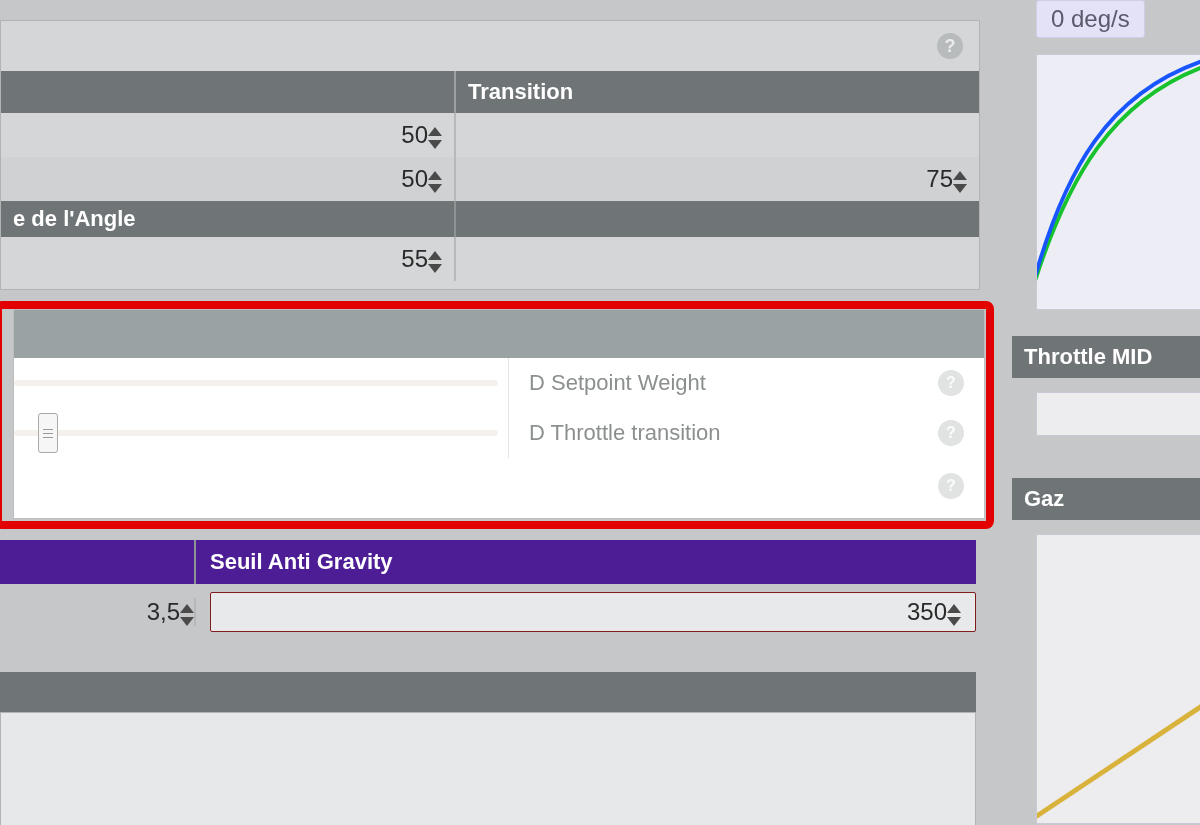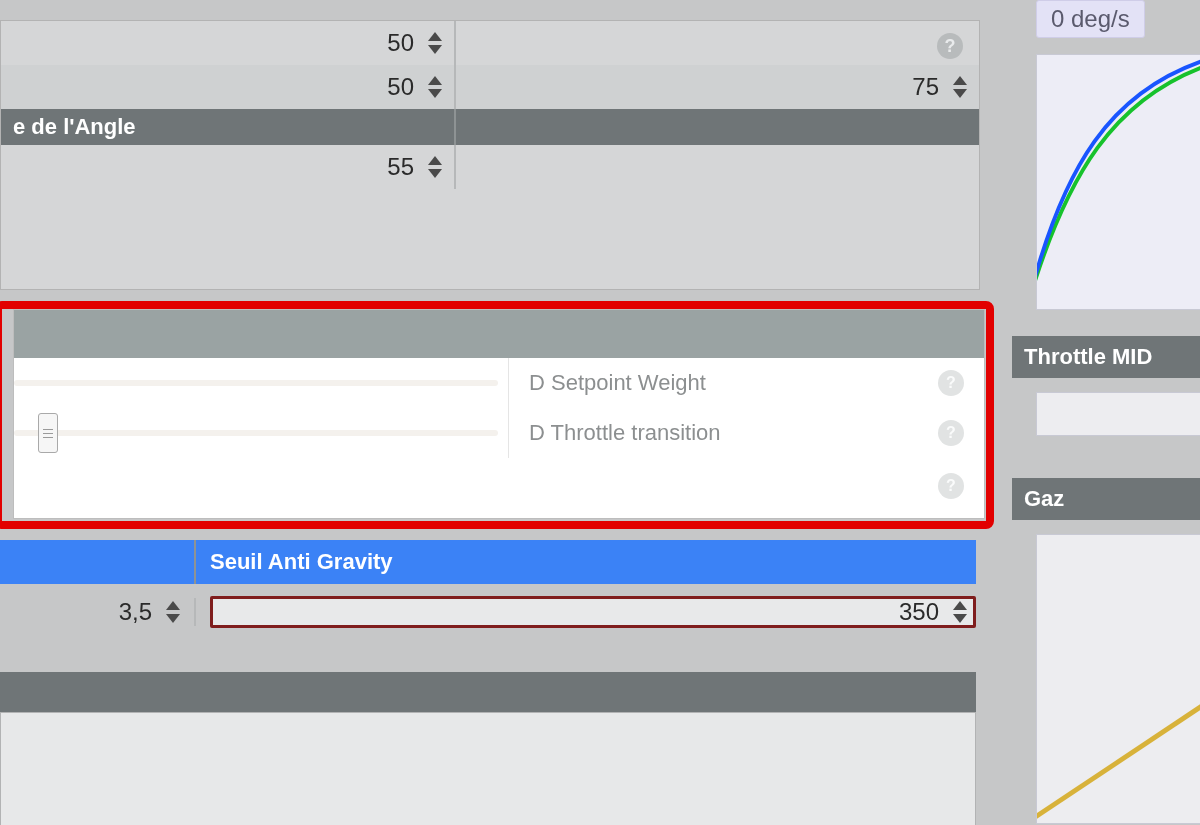"Transition" div.hdr-row { html: none -> <div> <div></div> <div>Transition</div> </div> }
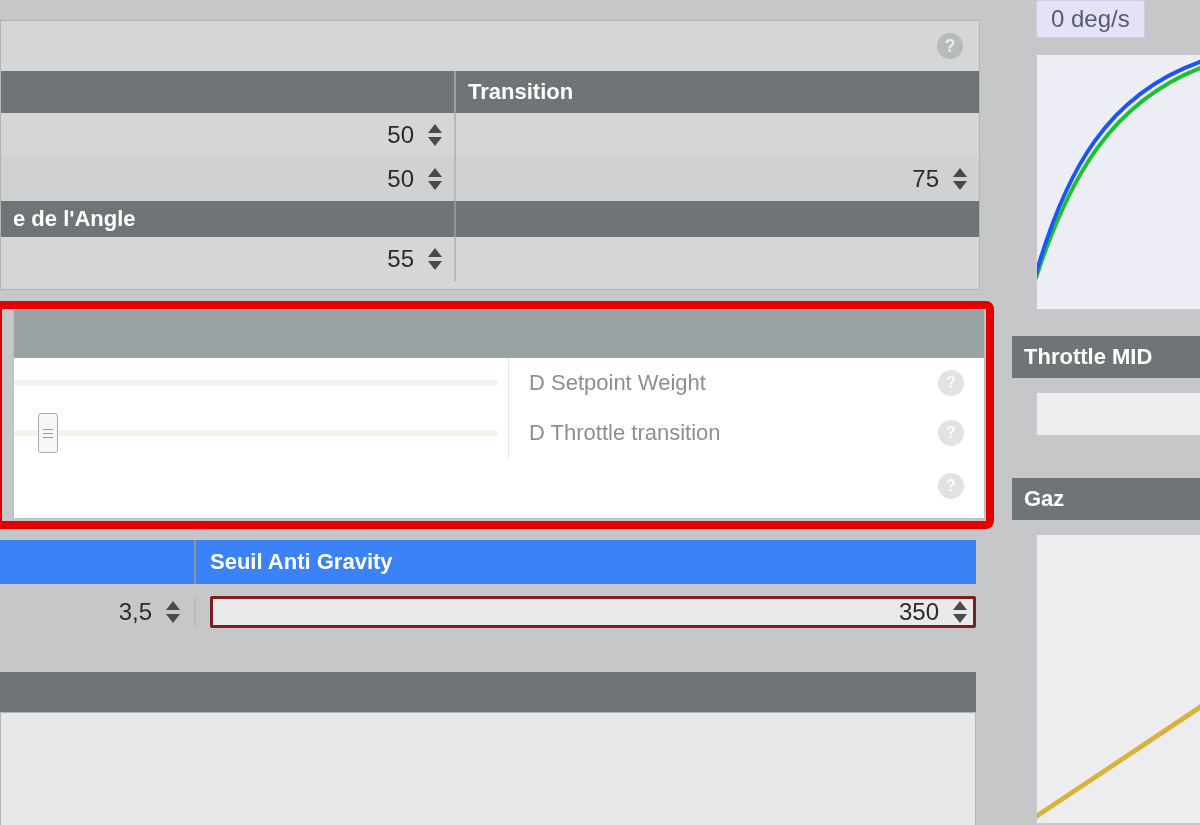"50" .spin { align-items: center -> flex-end; gap: 14px -> 0 }
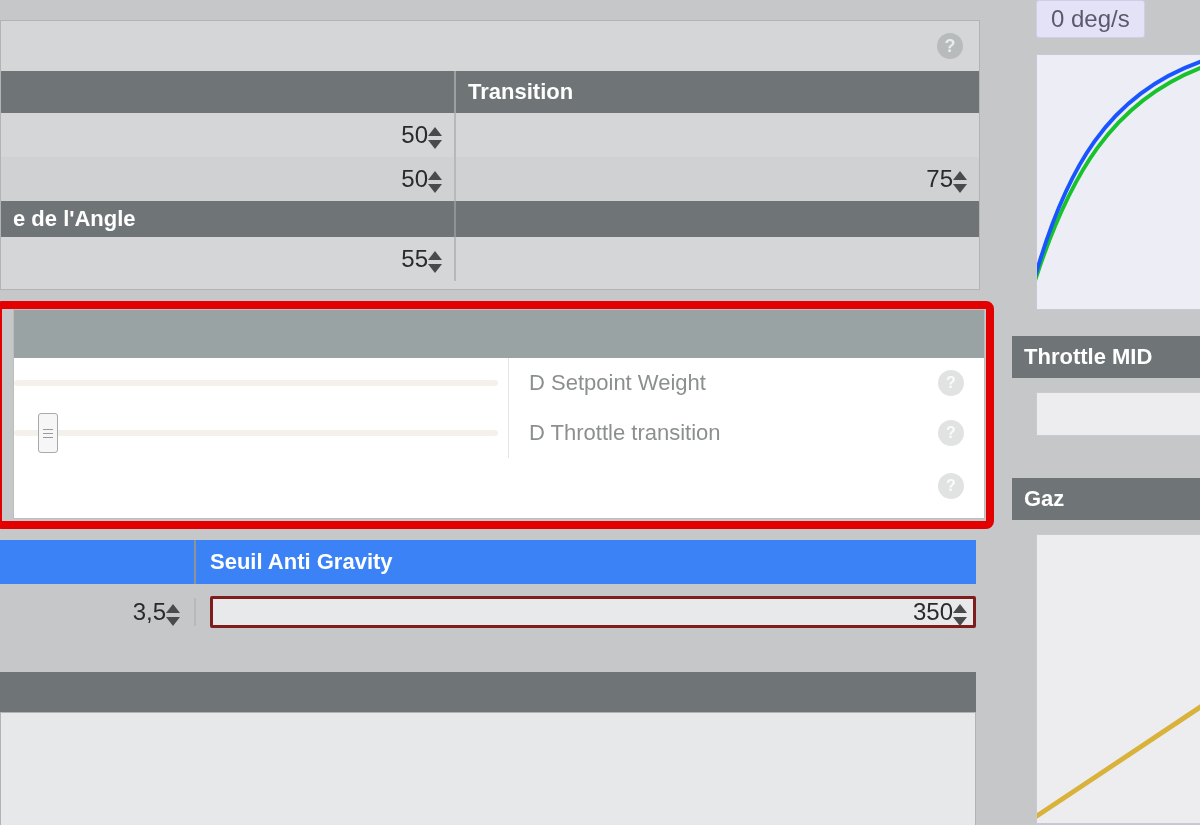"Seuil Anti Gravity" .ag-hdr { background: #3b82f6 -> #4c1d95 }
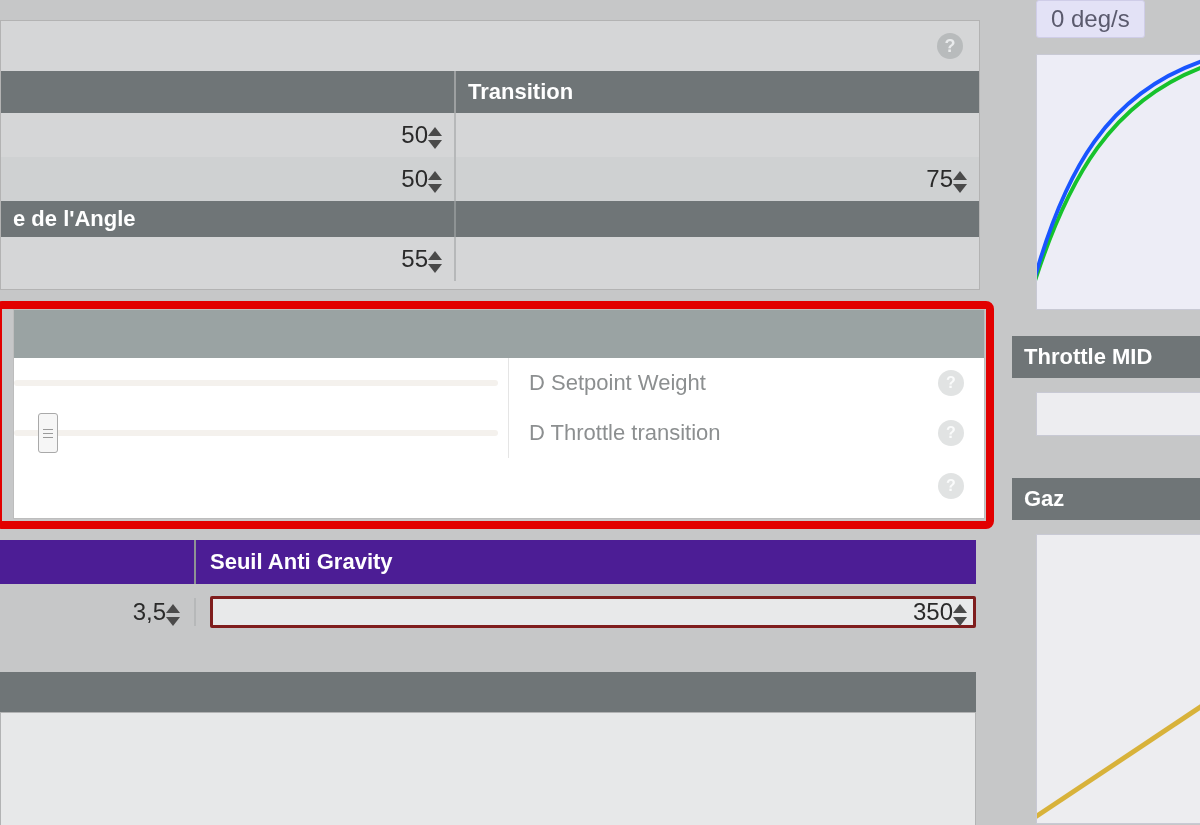"3,5" .ag-body .l { padding-right: 14px -> none }
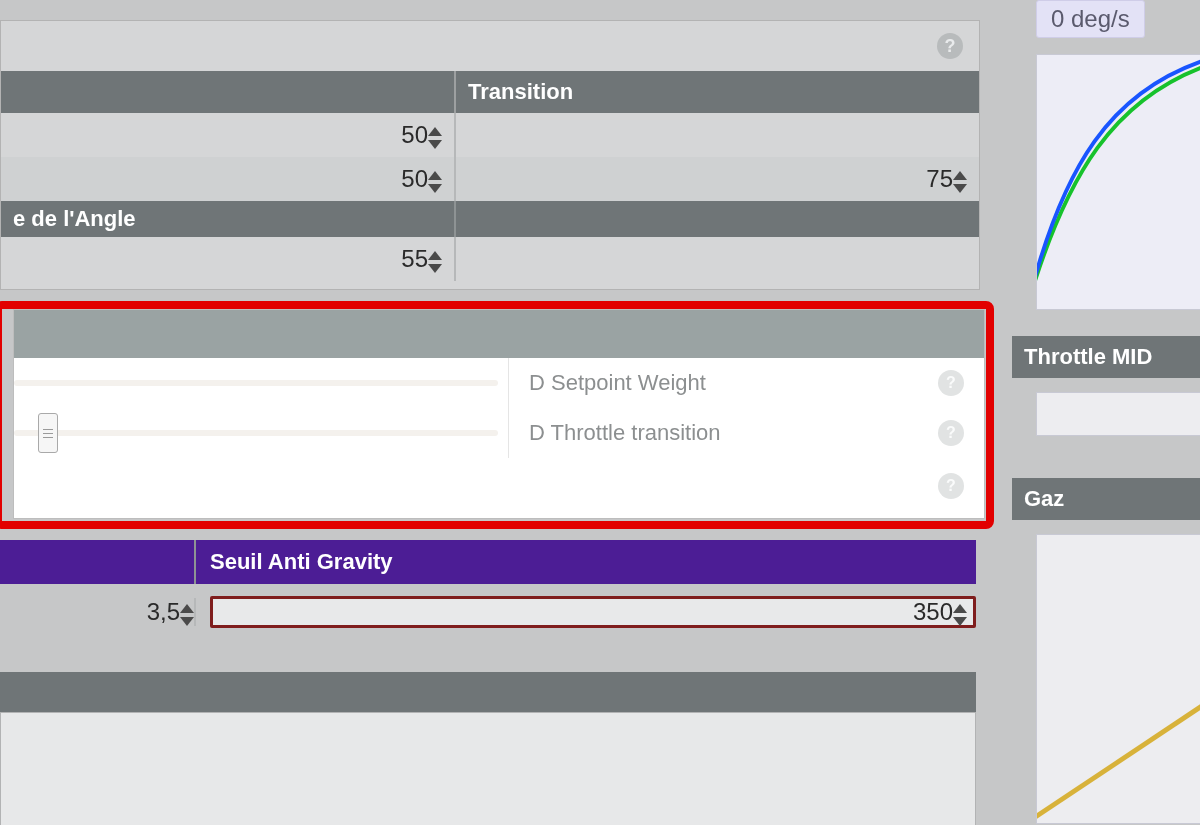"350" .long-input { border: 3px solid #7f1d1d -> 1px solid #7f1d1d; height: 32px -> 40px; padding-right: 6px -> 14px }
